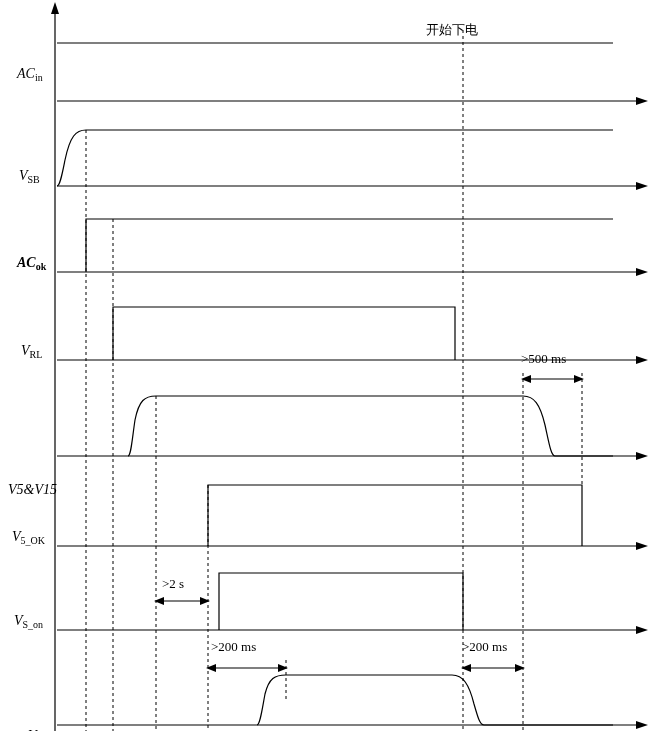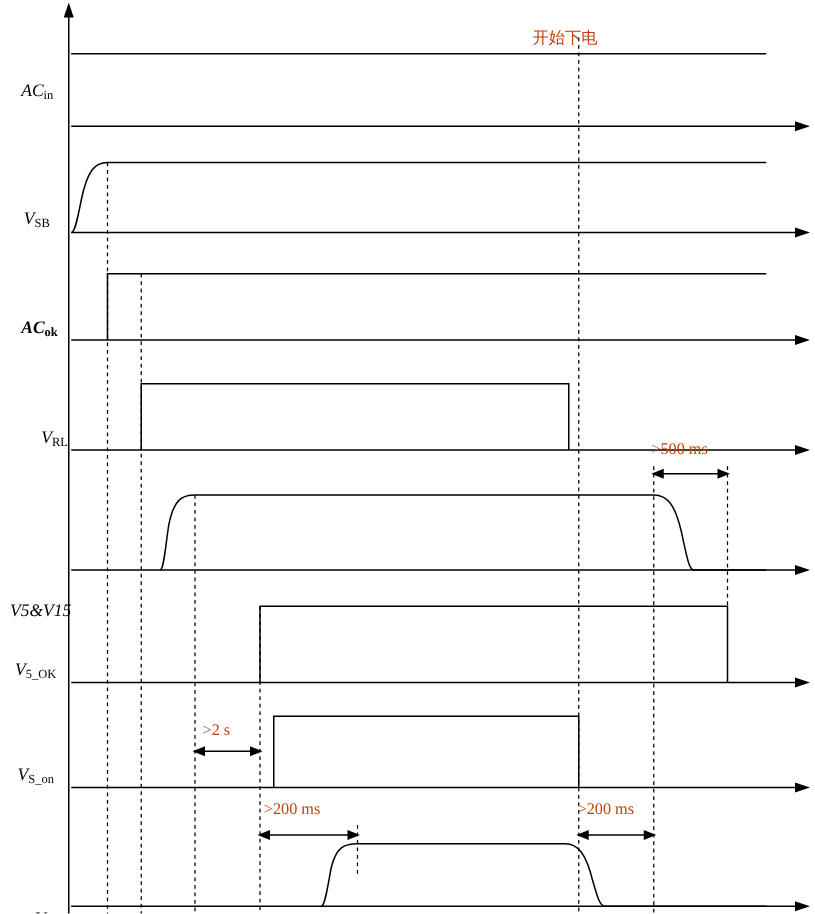"开始下电" .ann { color: #c2410c -> #000000 }
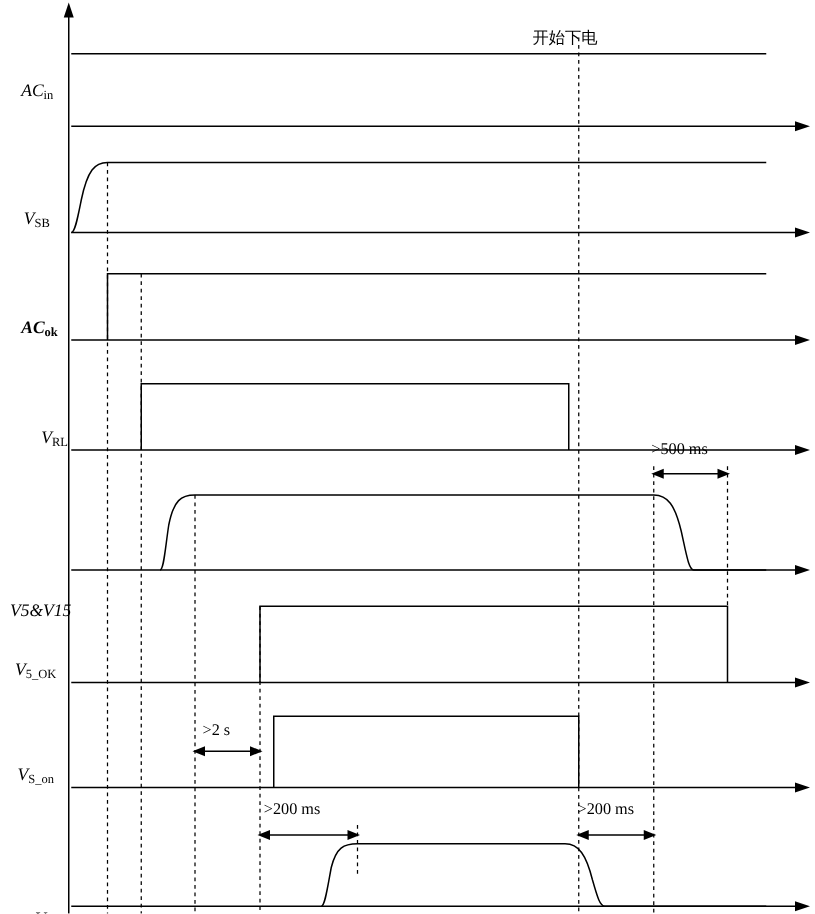"VRL" div.sig-label { margin-left: 12px -> none }
